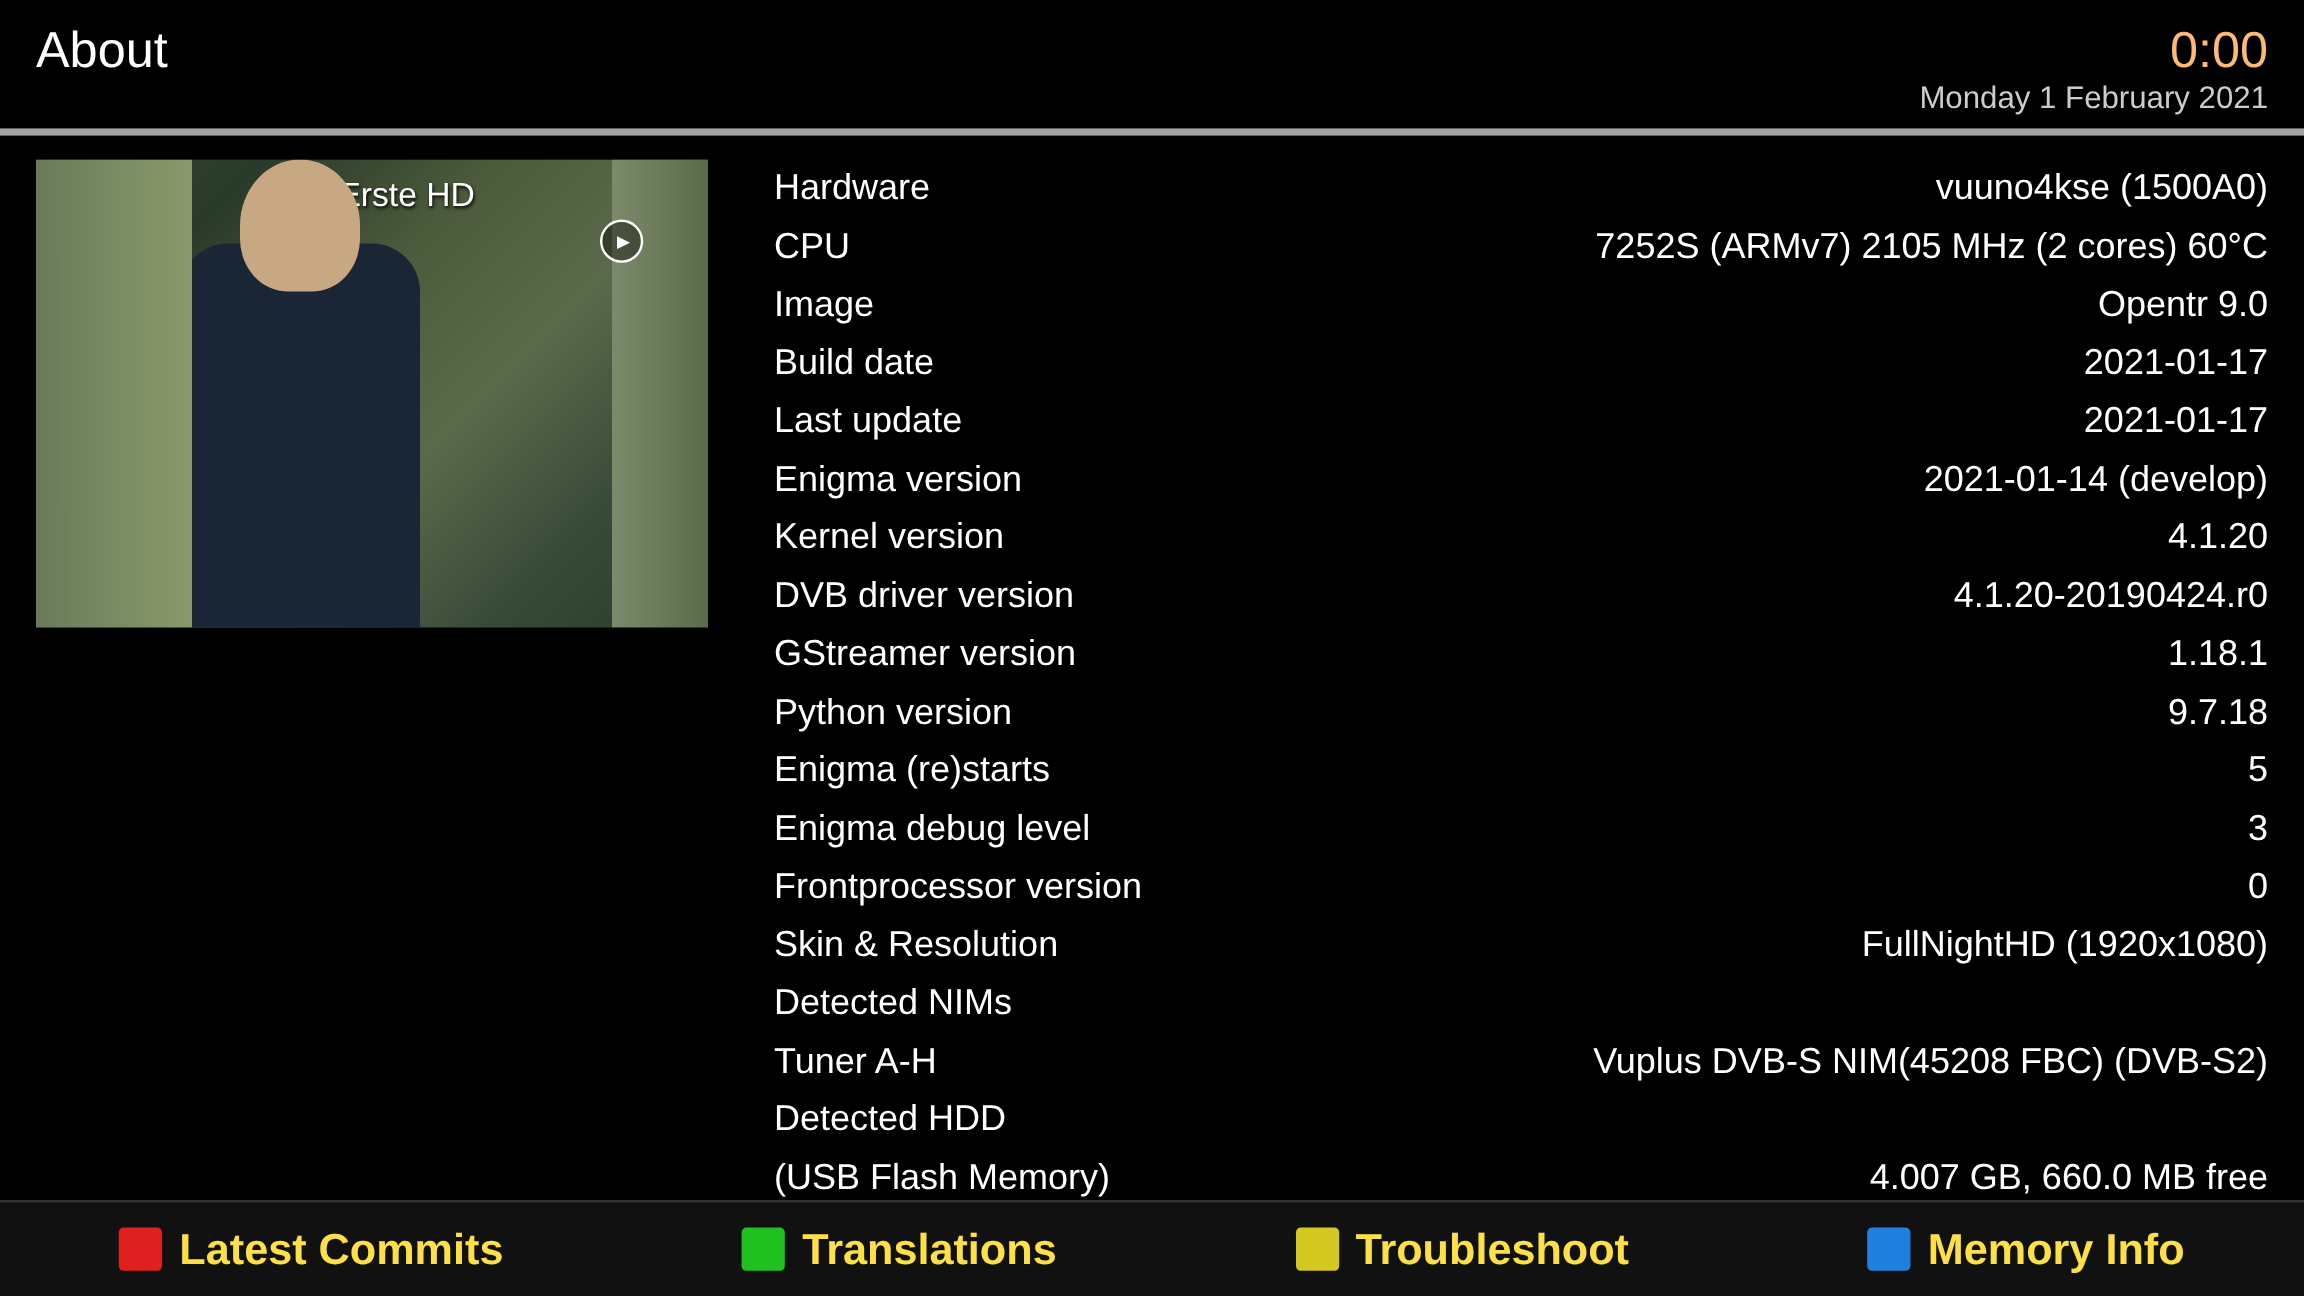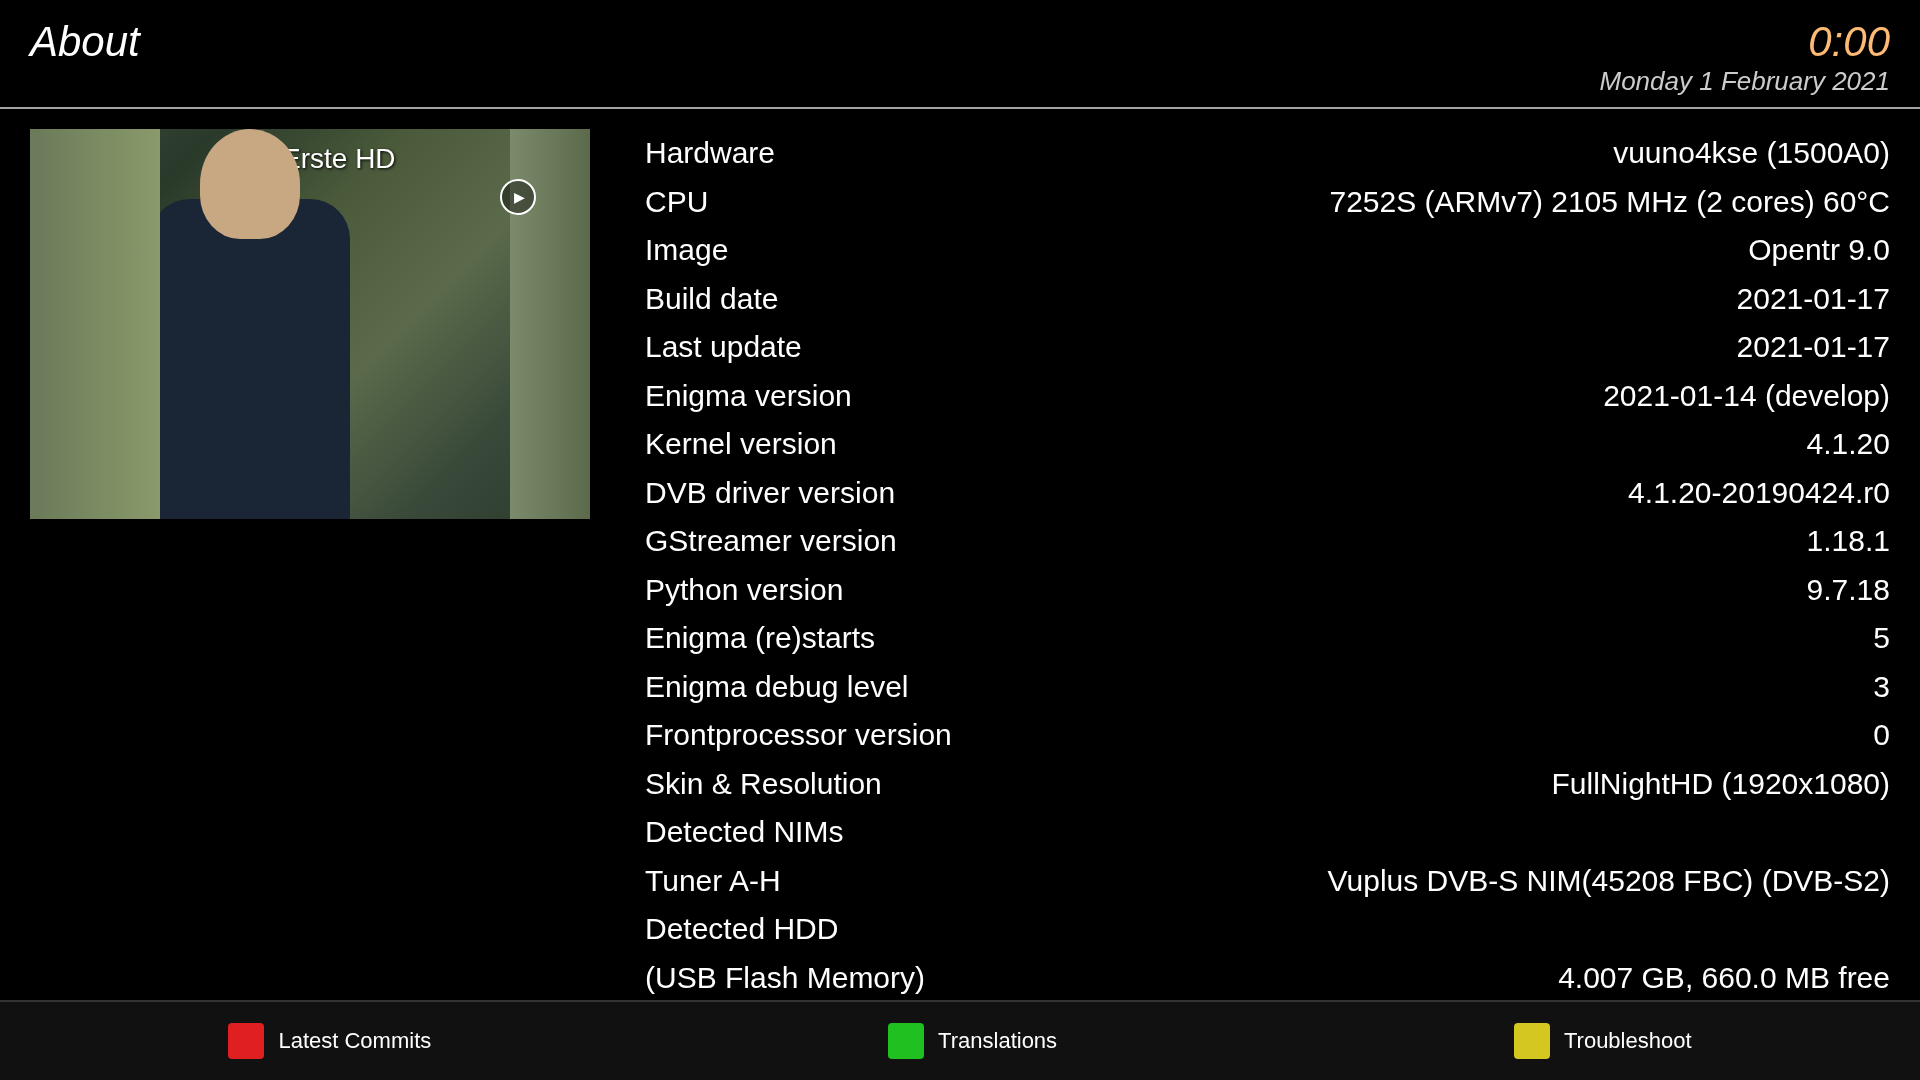"About" #header { border-bottom: 2px solid #a3a3a3 -> 6px solid #a3a3a3; font-style: italic -> none }
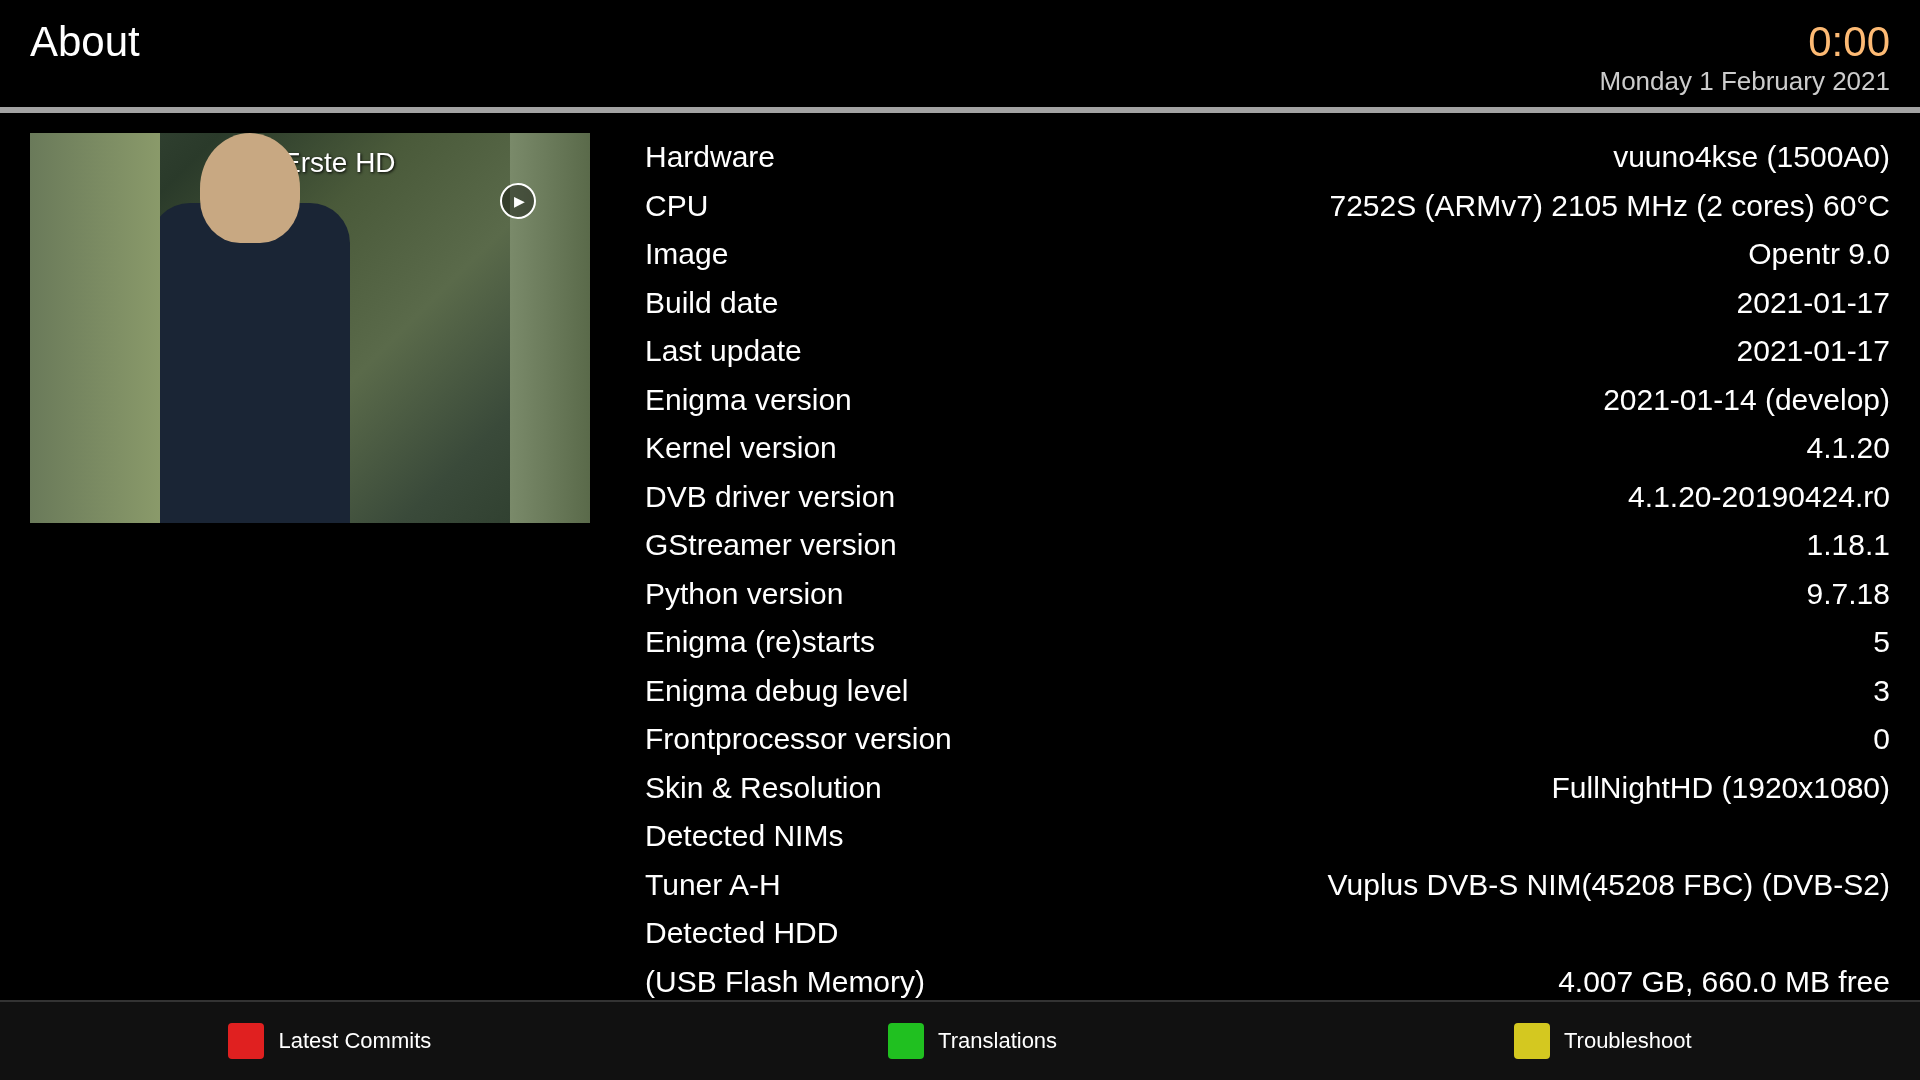"Latest Commits" .bottom-btn-label { color: #ffffff -> #fde047; font-size: 22px -> 36px; font-weight: none -> bold }
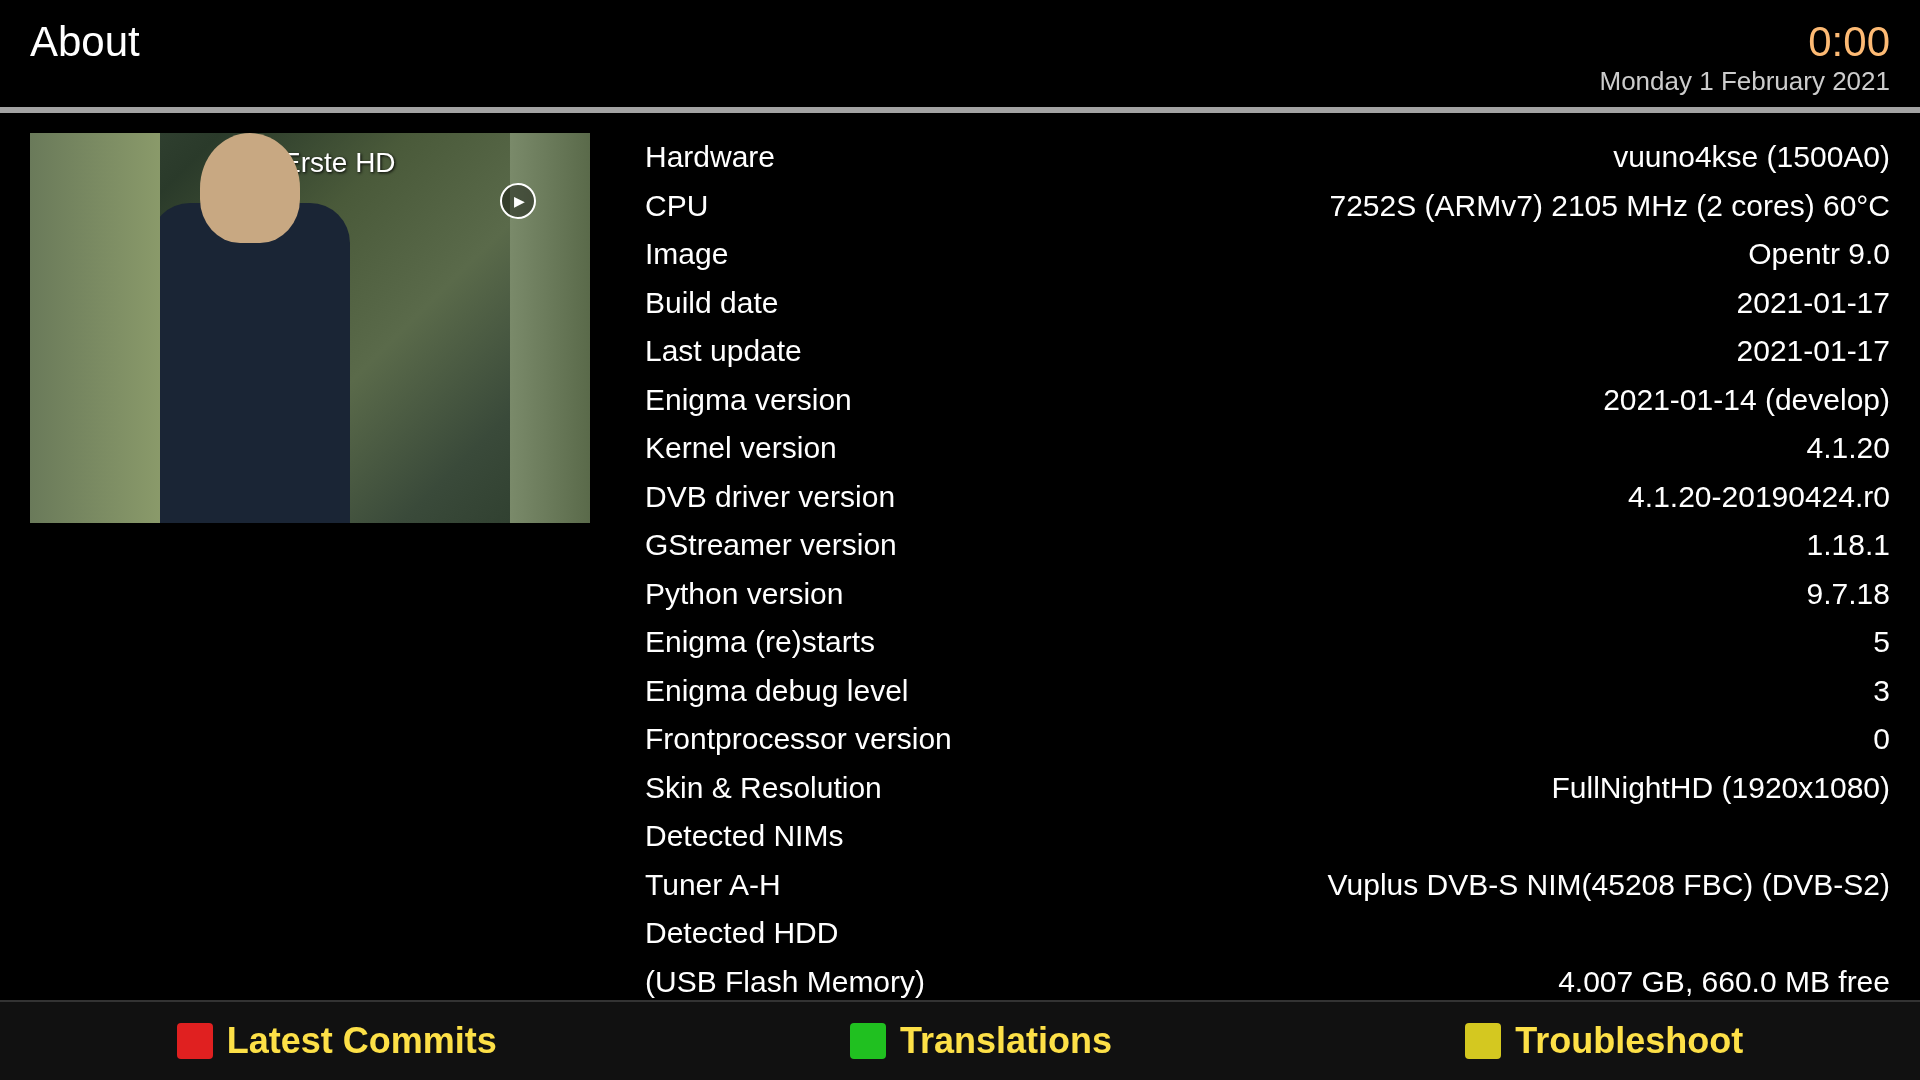"Memory Info" div.bottom-btn { html: none -> <div> <div></div> <span>Memory Info</span> </div> }
